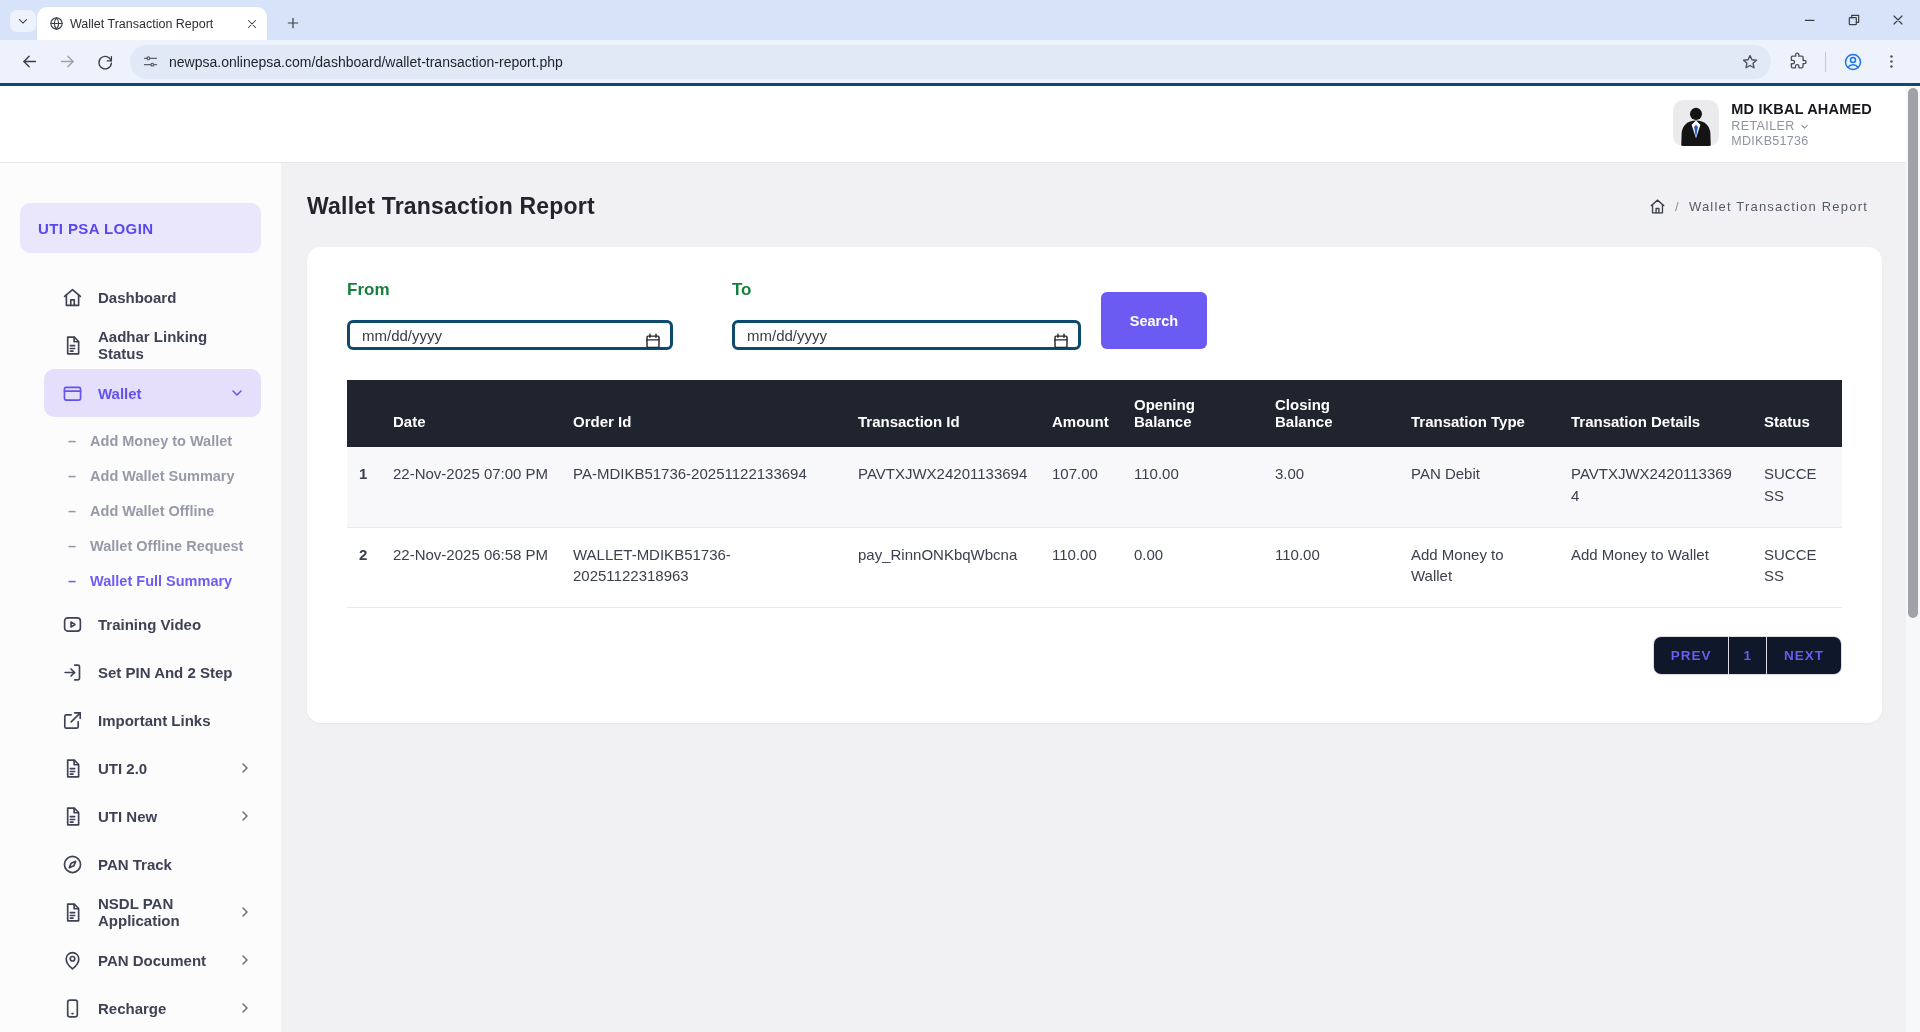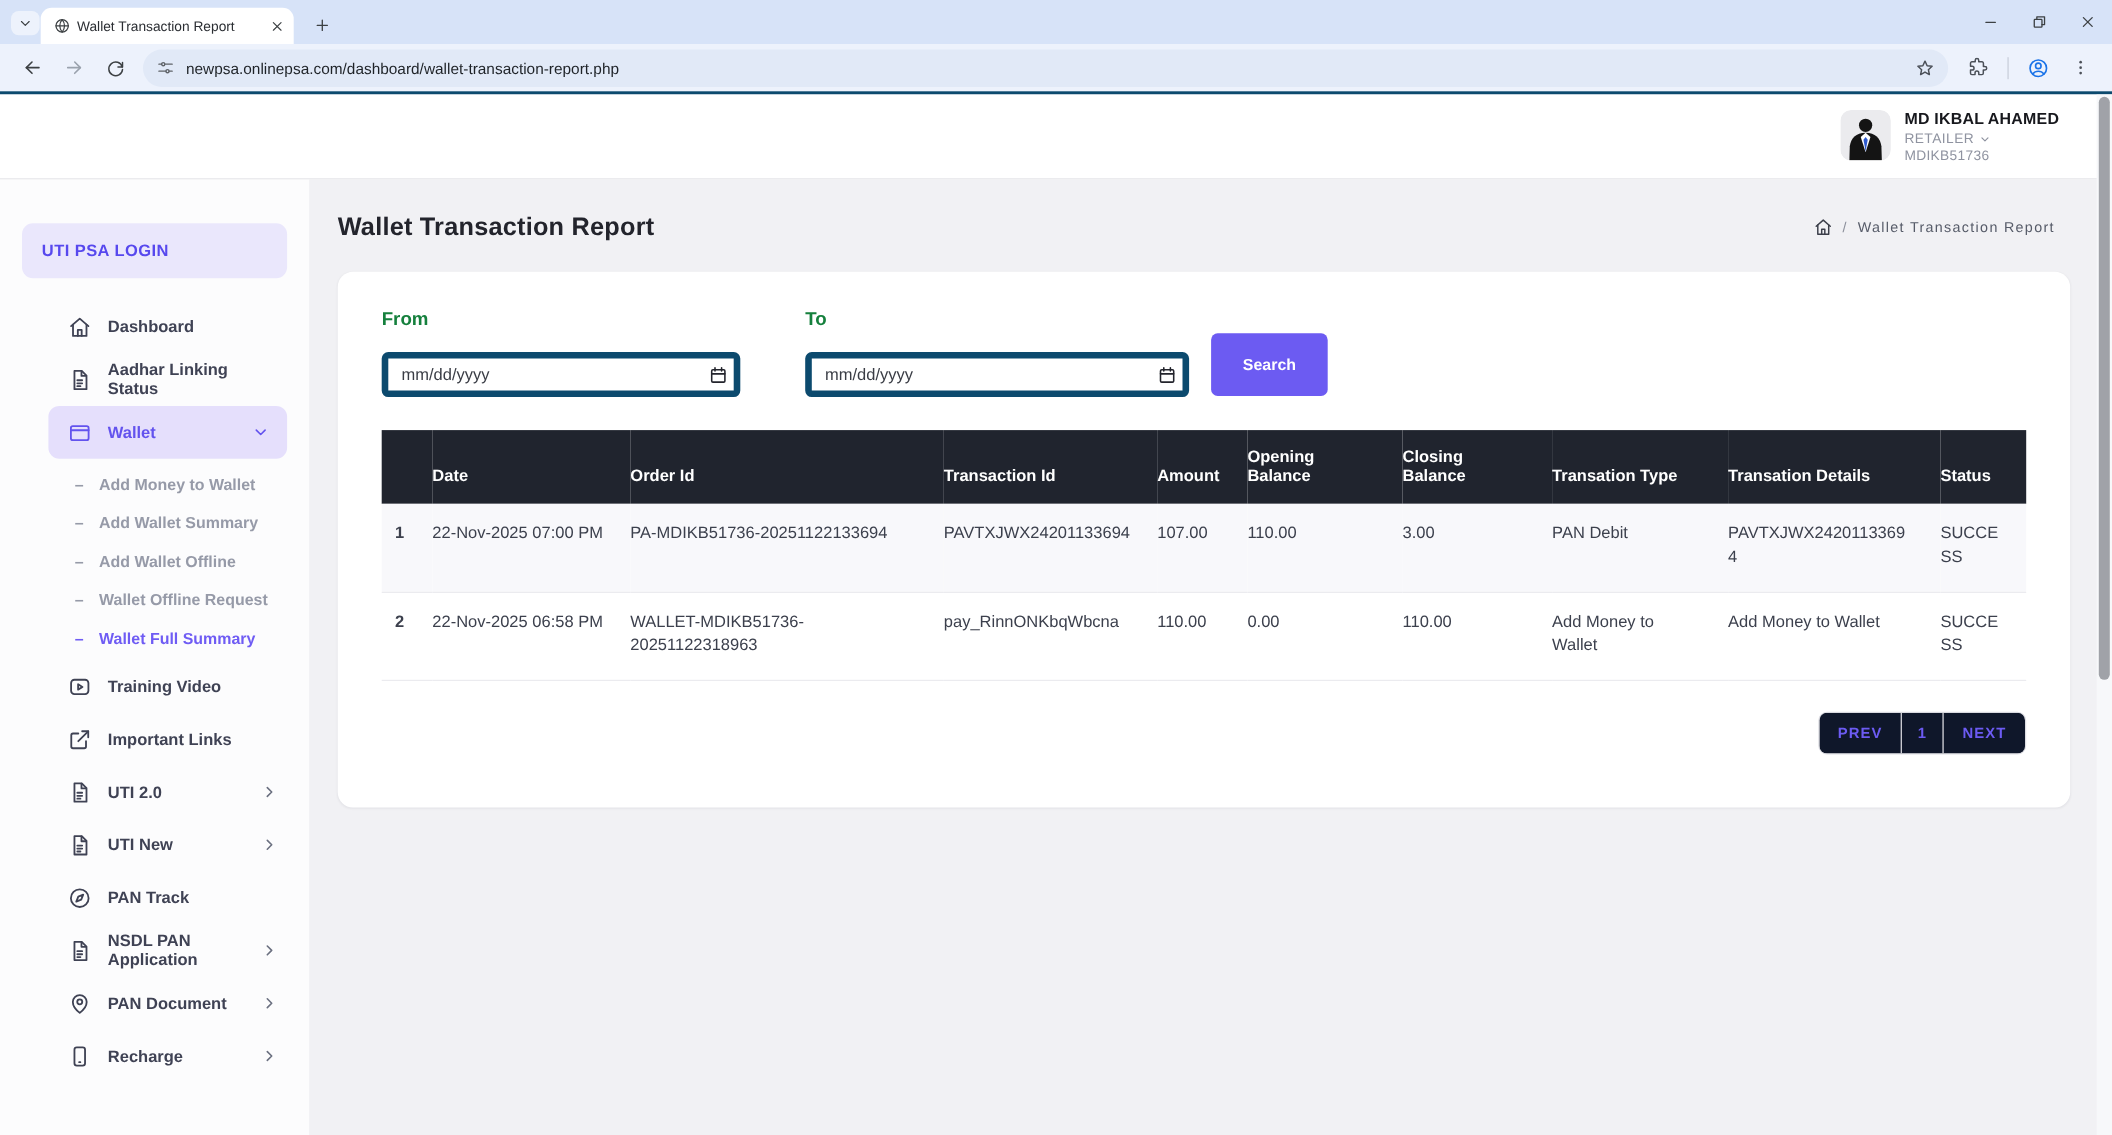"mm/dd/yyyy" .date-wrap input { border: 6px solid #0c4a6e -> 3px solid #0c4a6e; height: 41px -> 30px }
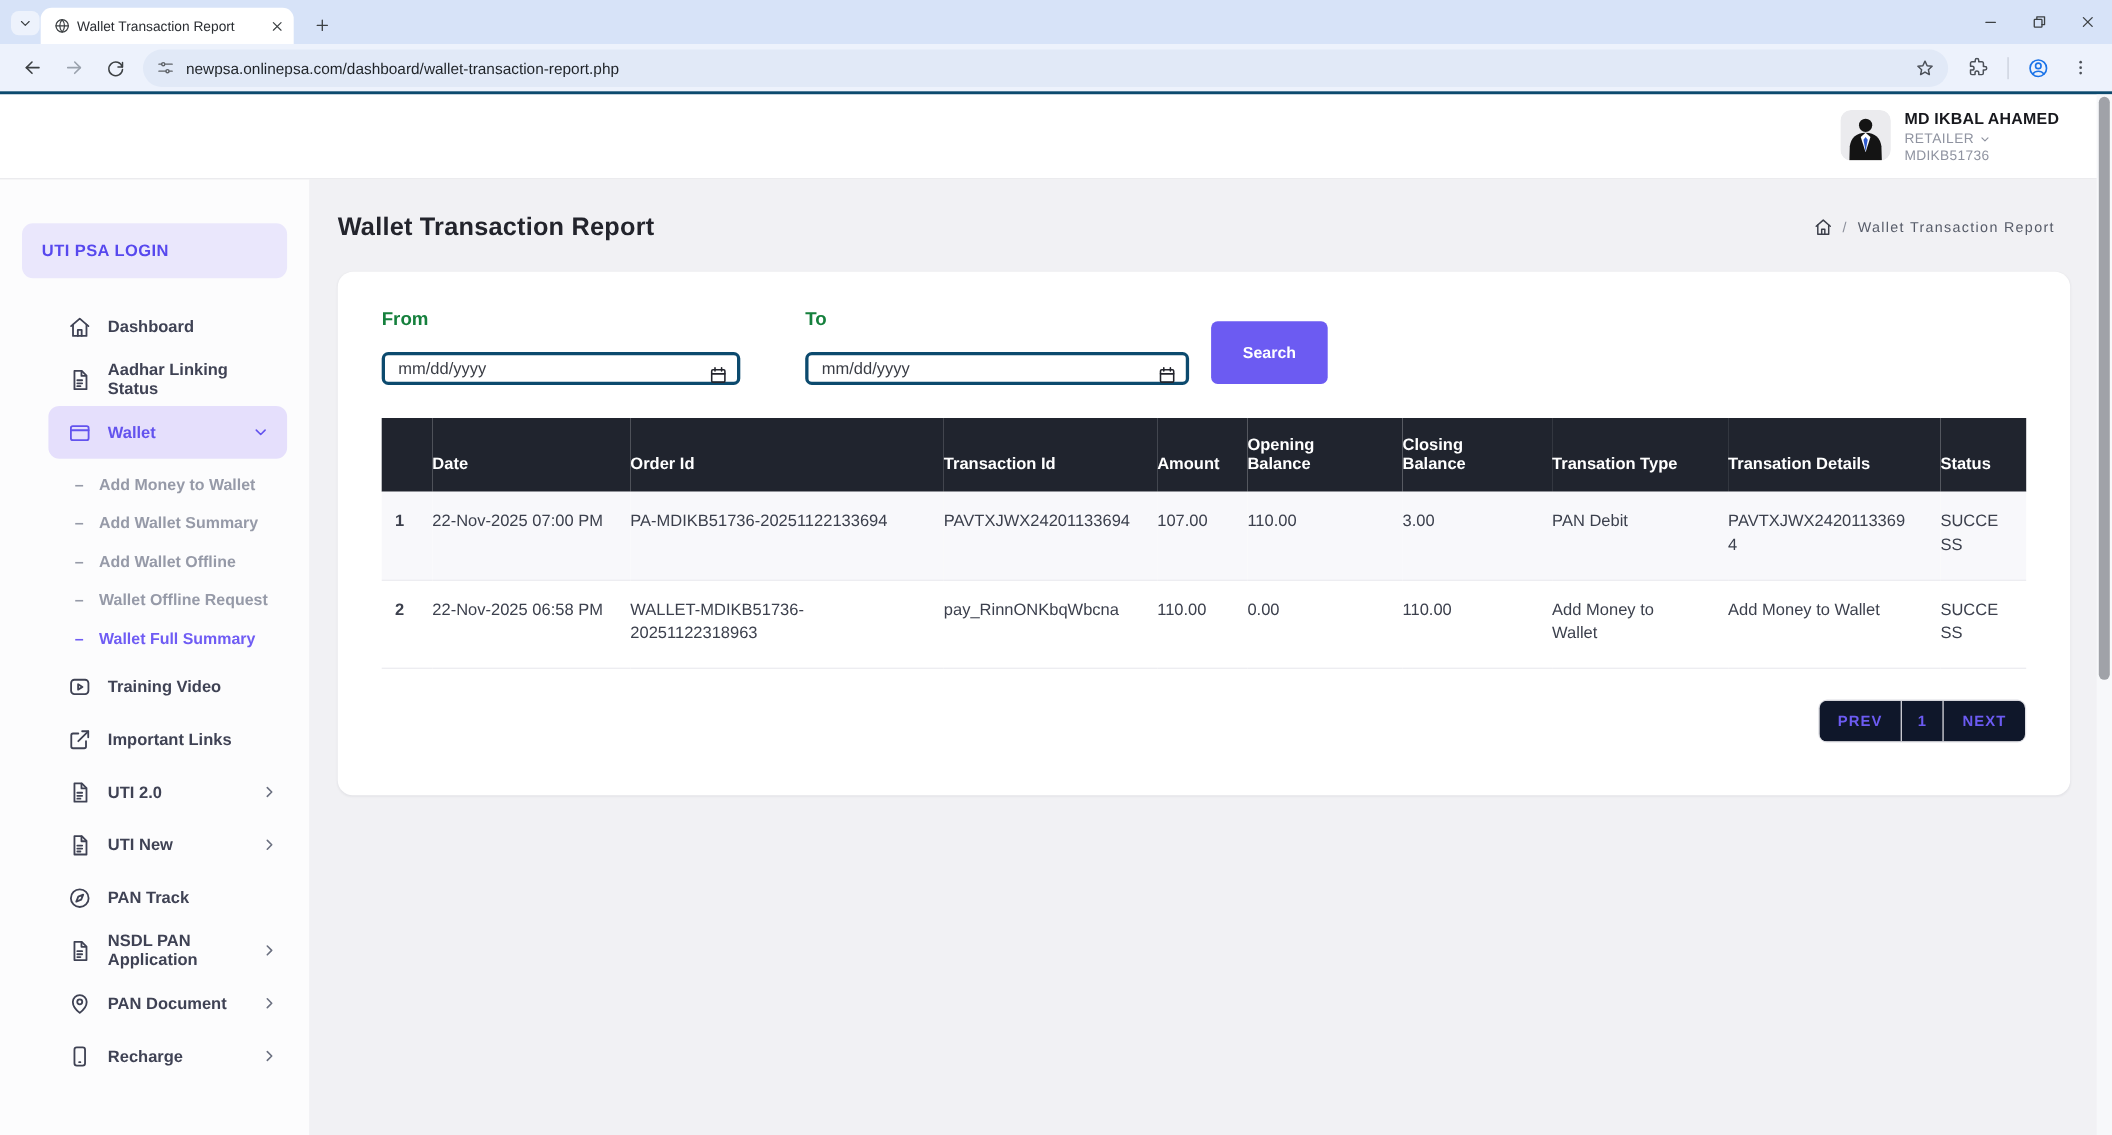"Set PIN And 2 Step" div.nav-item { html: none -> <div> <span> <svg> <path></path> <path></path> <path></path> </svg> </span> <span>Set PIN And 2 Step</span> </div> }
